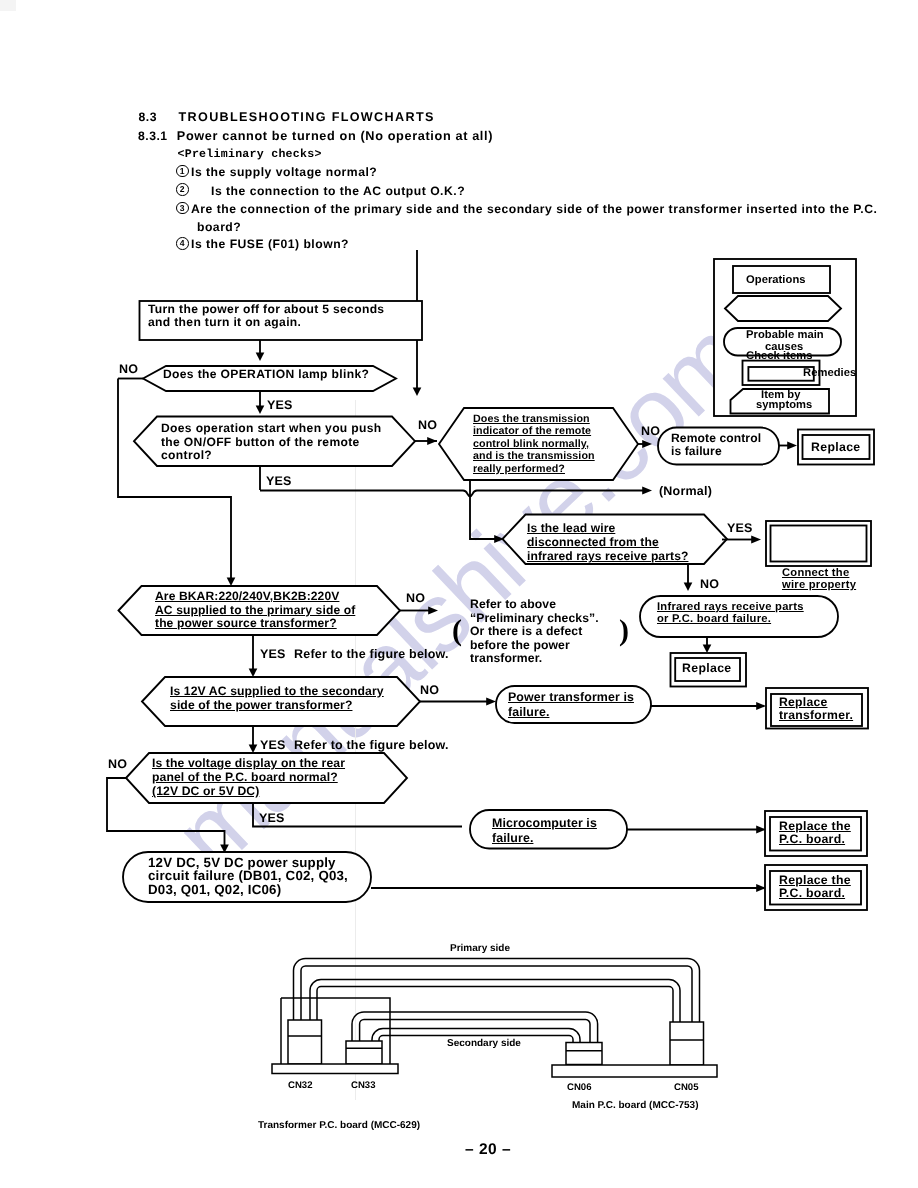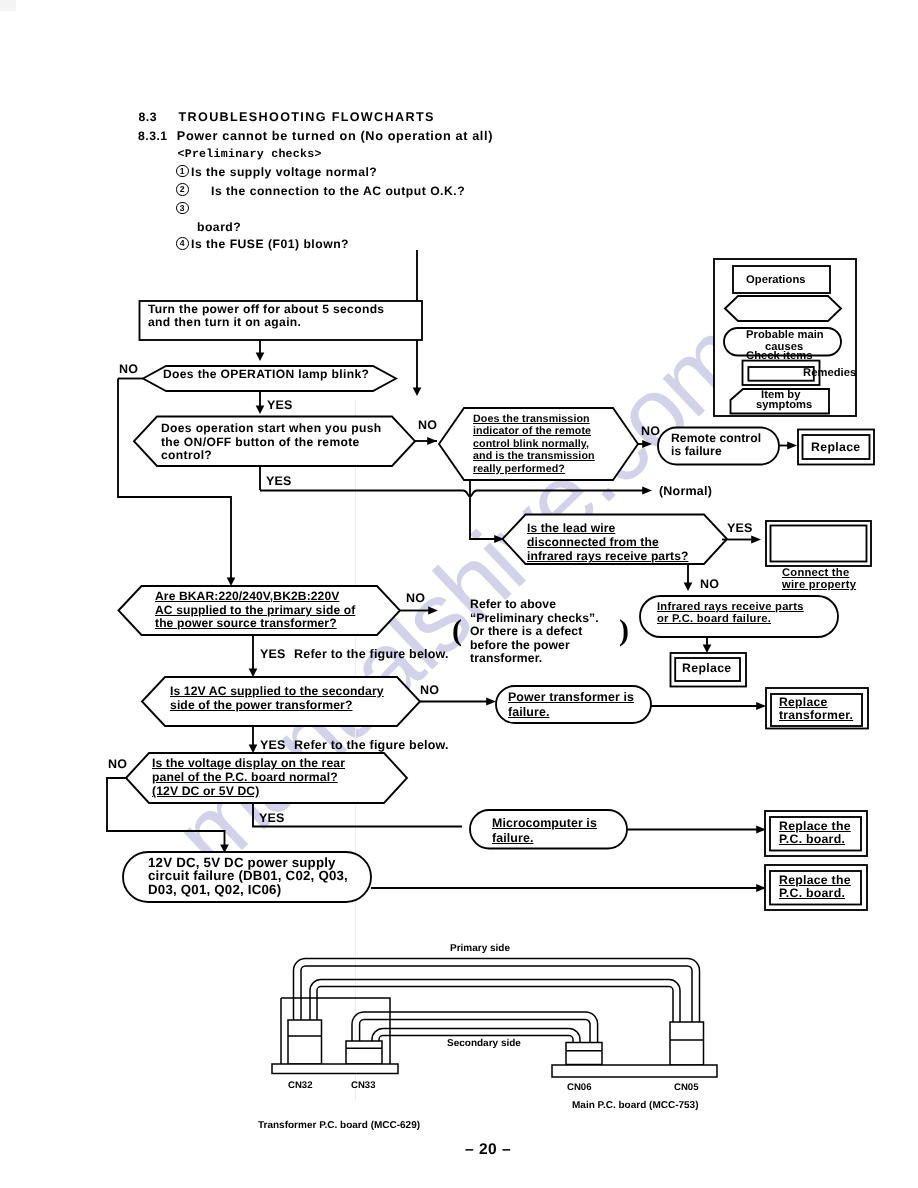"Are the connection of the" div.pl-item { html: none -> <div>Are the connection of the primary side and the secondary side of the power transformer inserted into the P.C.</div> }
